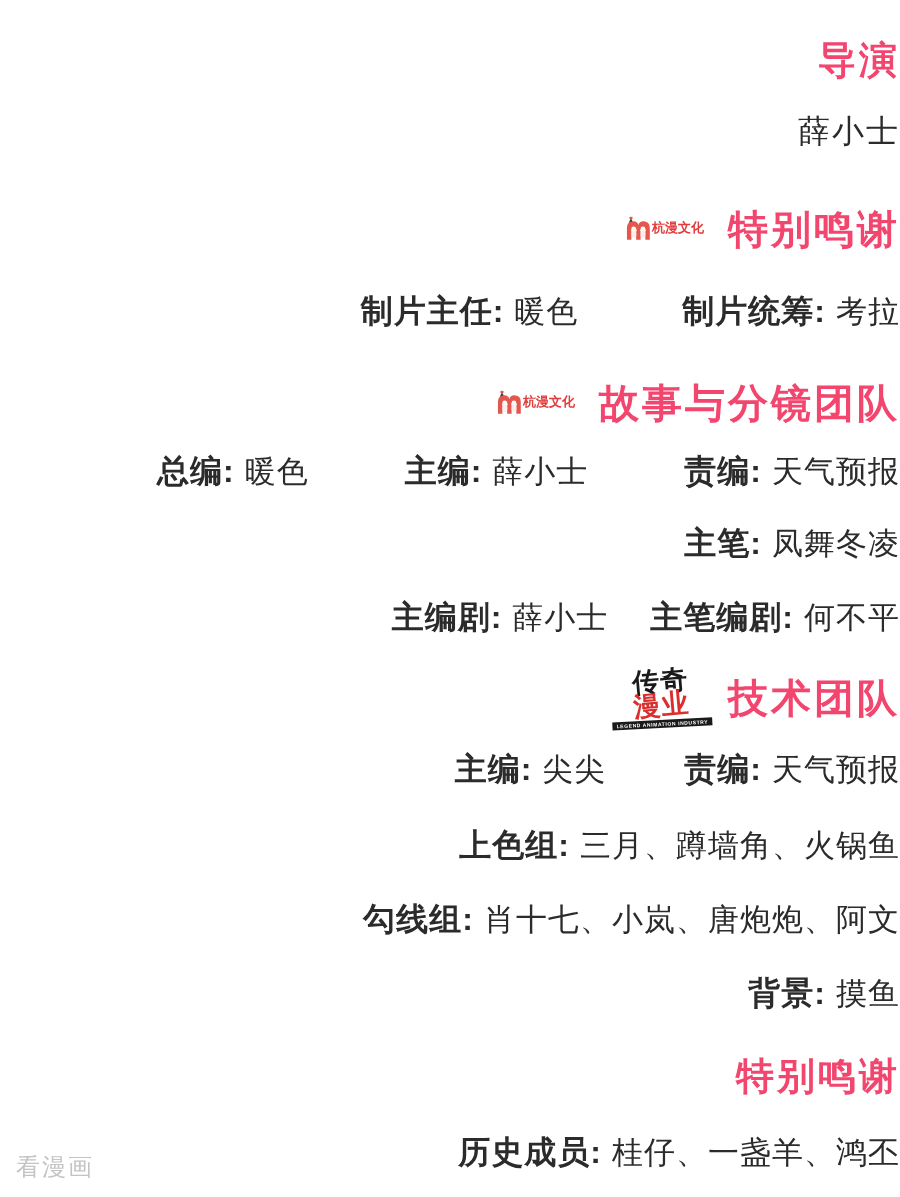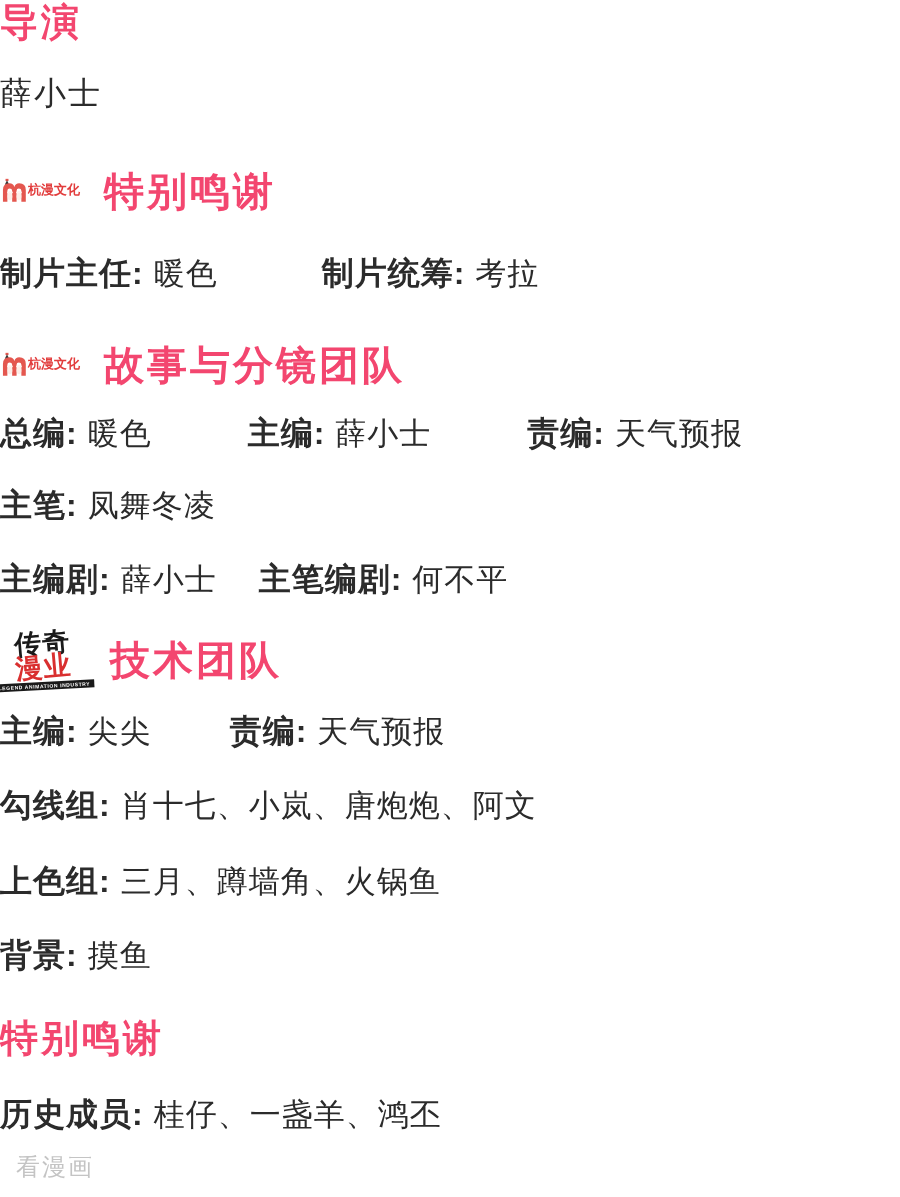"导演" .page { align-items: flex-start -> flex-end; padding-top: none -> 38px }
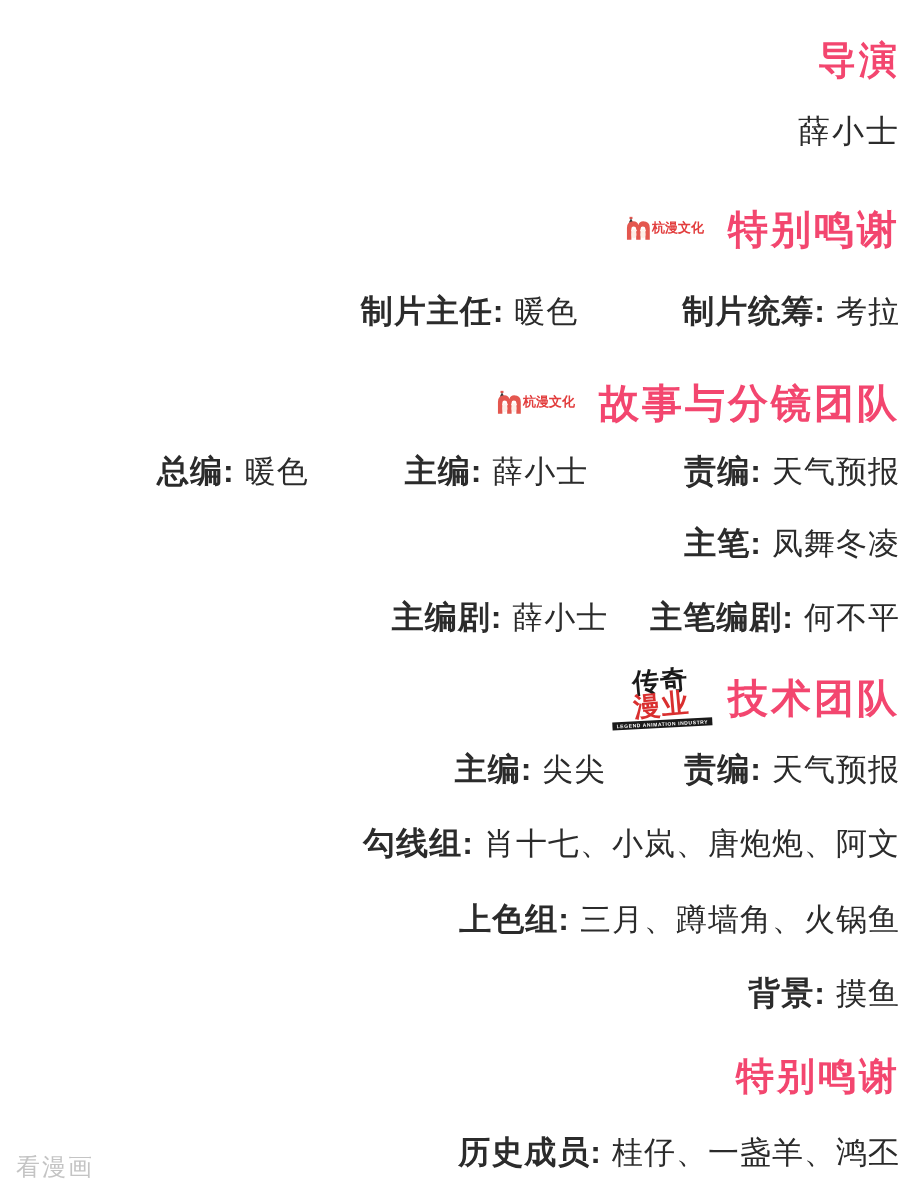"勾线组:" div.row { order: before "上色组:" -> after "上色组:" }
